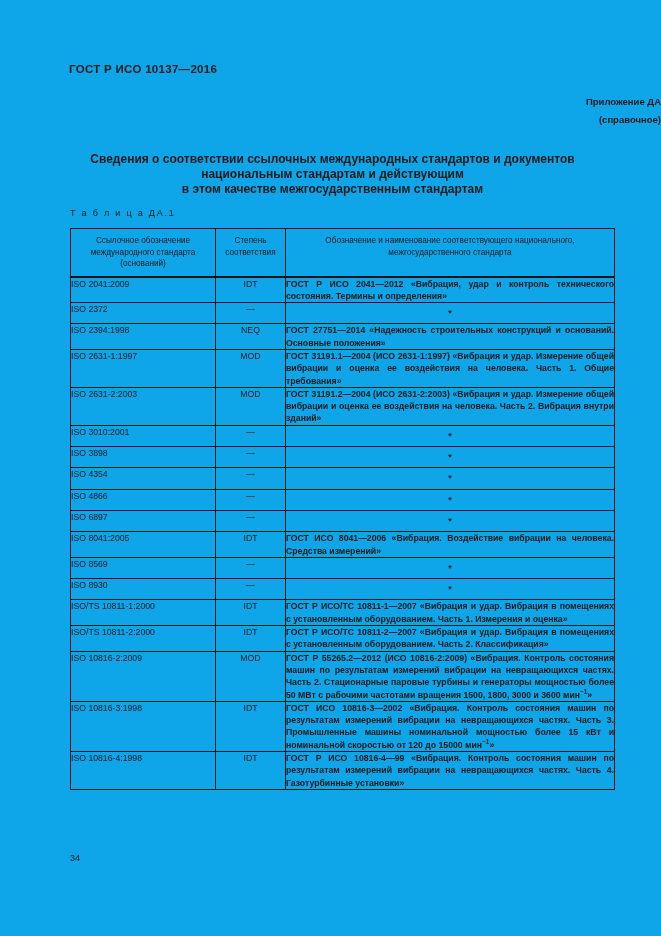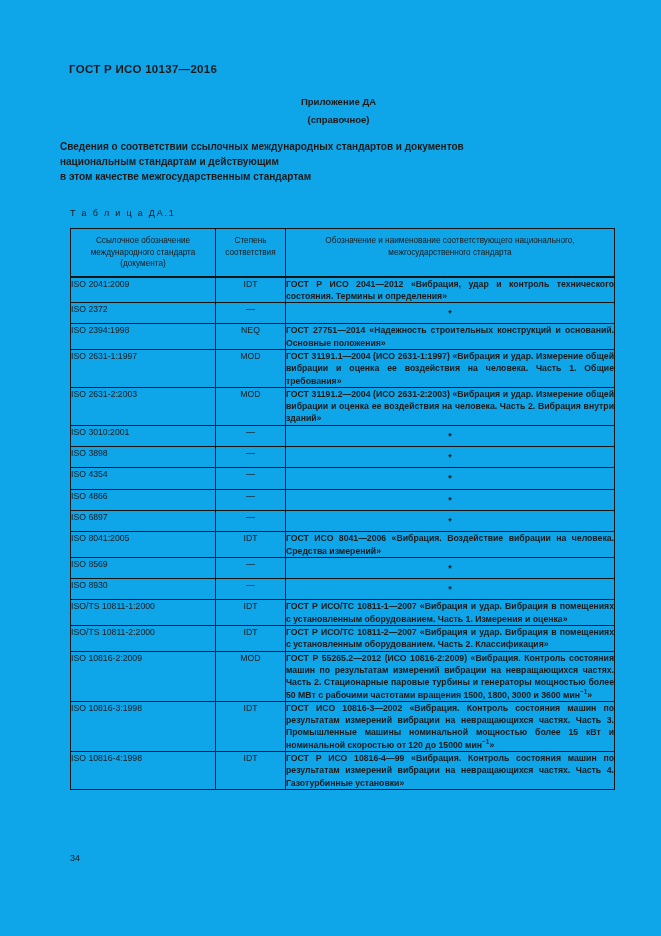"Приложение ДА" .annex-block { text-align: center -> right }
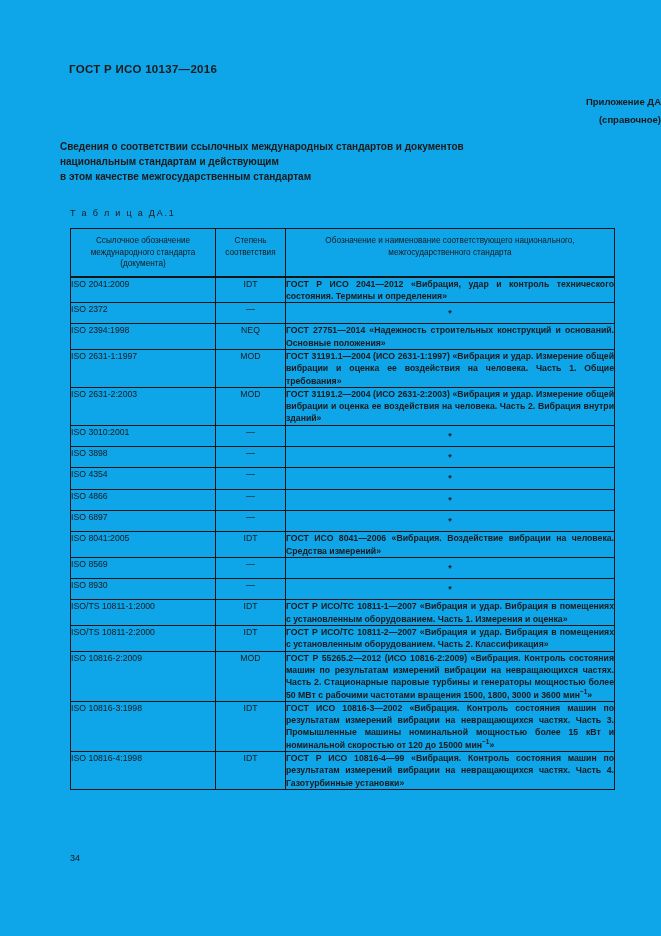"Сведения о соответствии ссылочных" .main-title { font-size: 10px -> 12px; text-align: left -> center; top: 139px -> 152px }
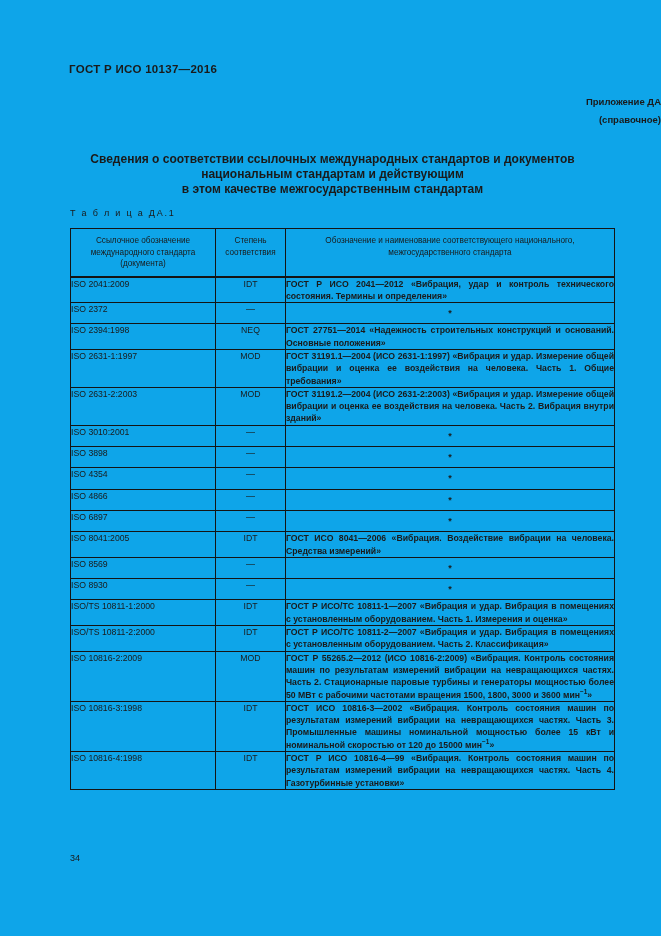"(документа)" div { text: документа -> оснований }
